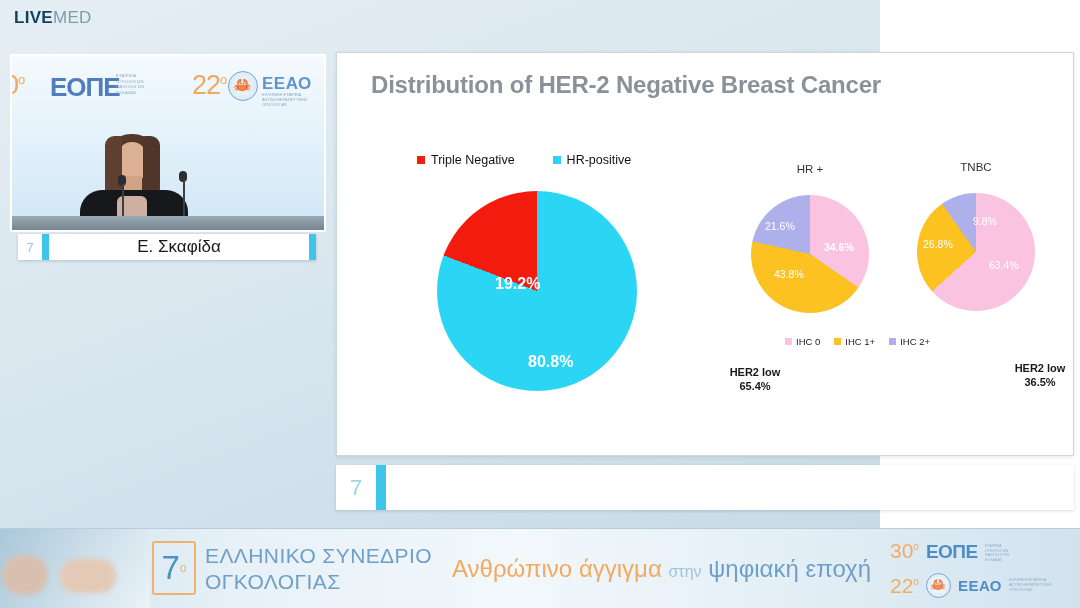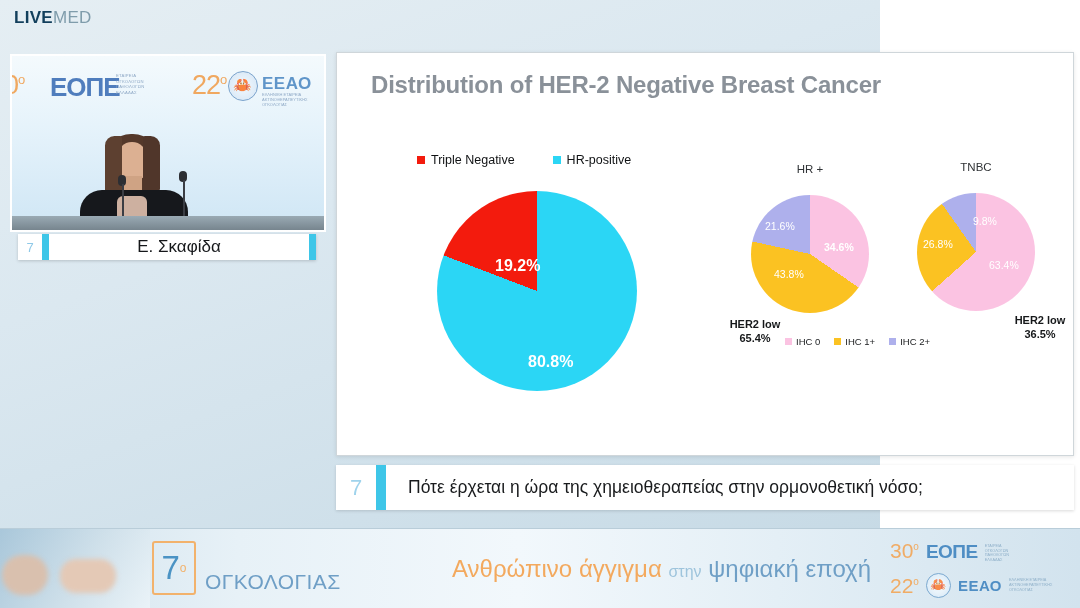"19.2%" #lbl-tn { top: 204px -> 222px }
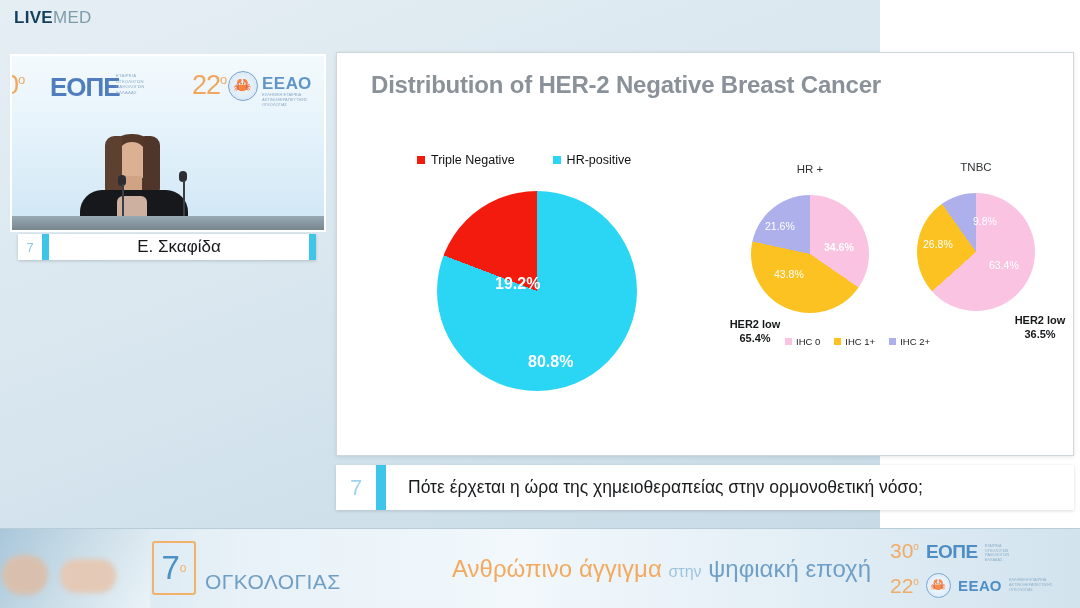"HER2 low" .her2 { margin-top: none -> 48px }
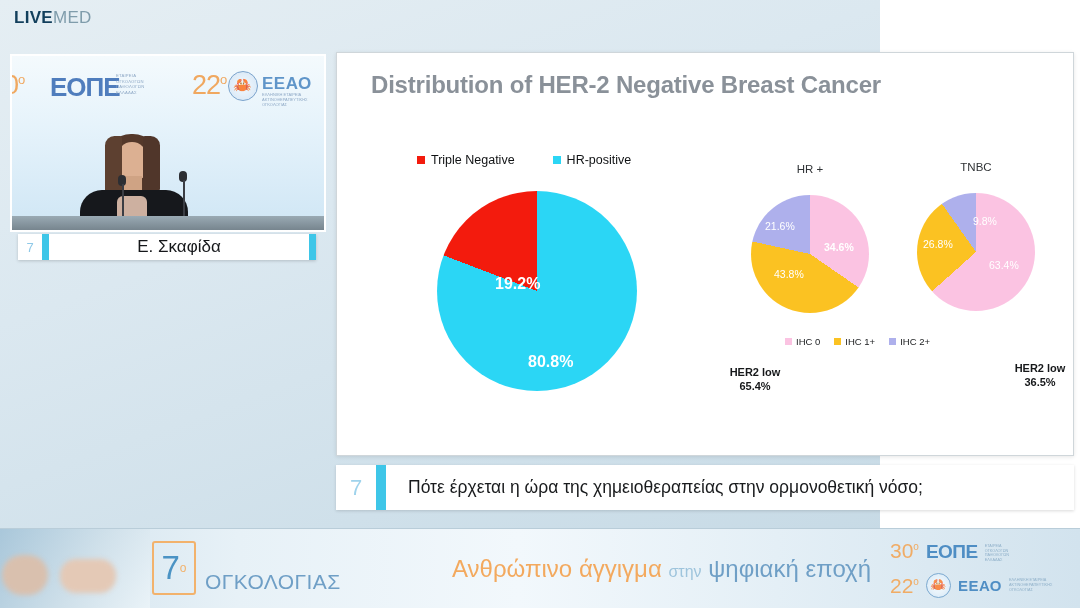"Πότε έρχεται η ώρα της" div.txt { html: <div>Πότε έρχεται η ώρα της χημειοθεραπείας στην ορμονοθετική νόσο;</div> -> none }
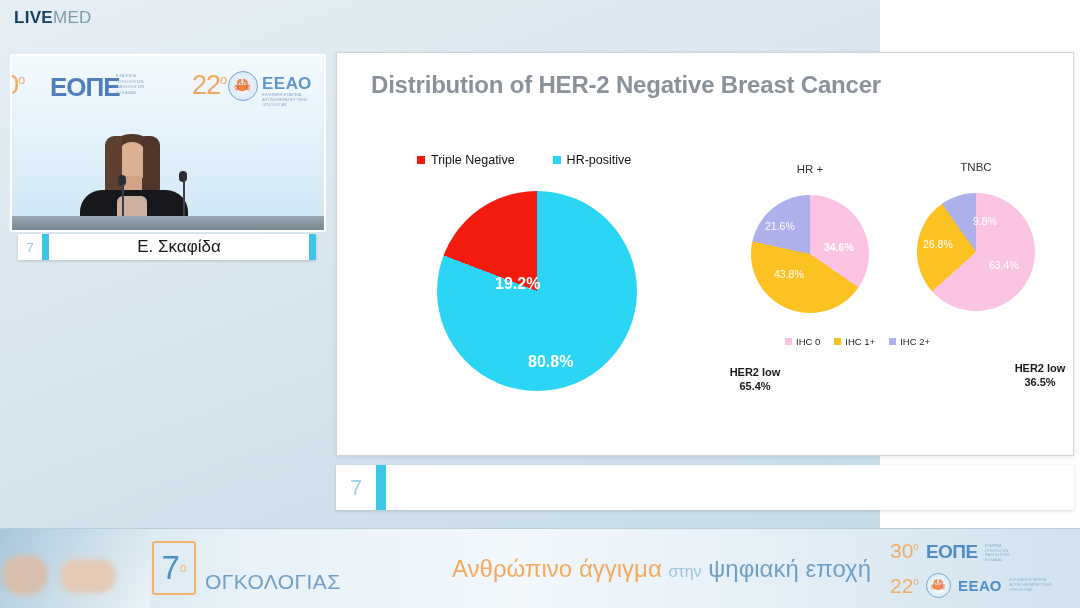"ΕΛΛΗΝΙΚΟ ΣΥΝΕΔΡΙΟ" span { html: none -> <span>ΕΛΛΗΝΙΚΟ ΣΥΝΕΔΡΙΟ</span> }
